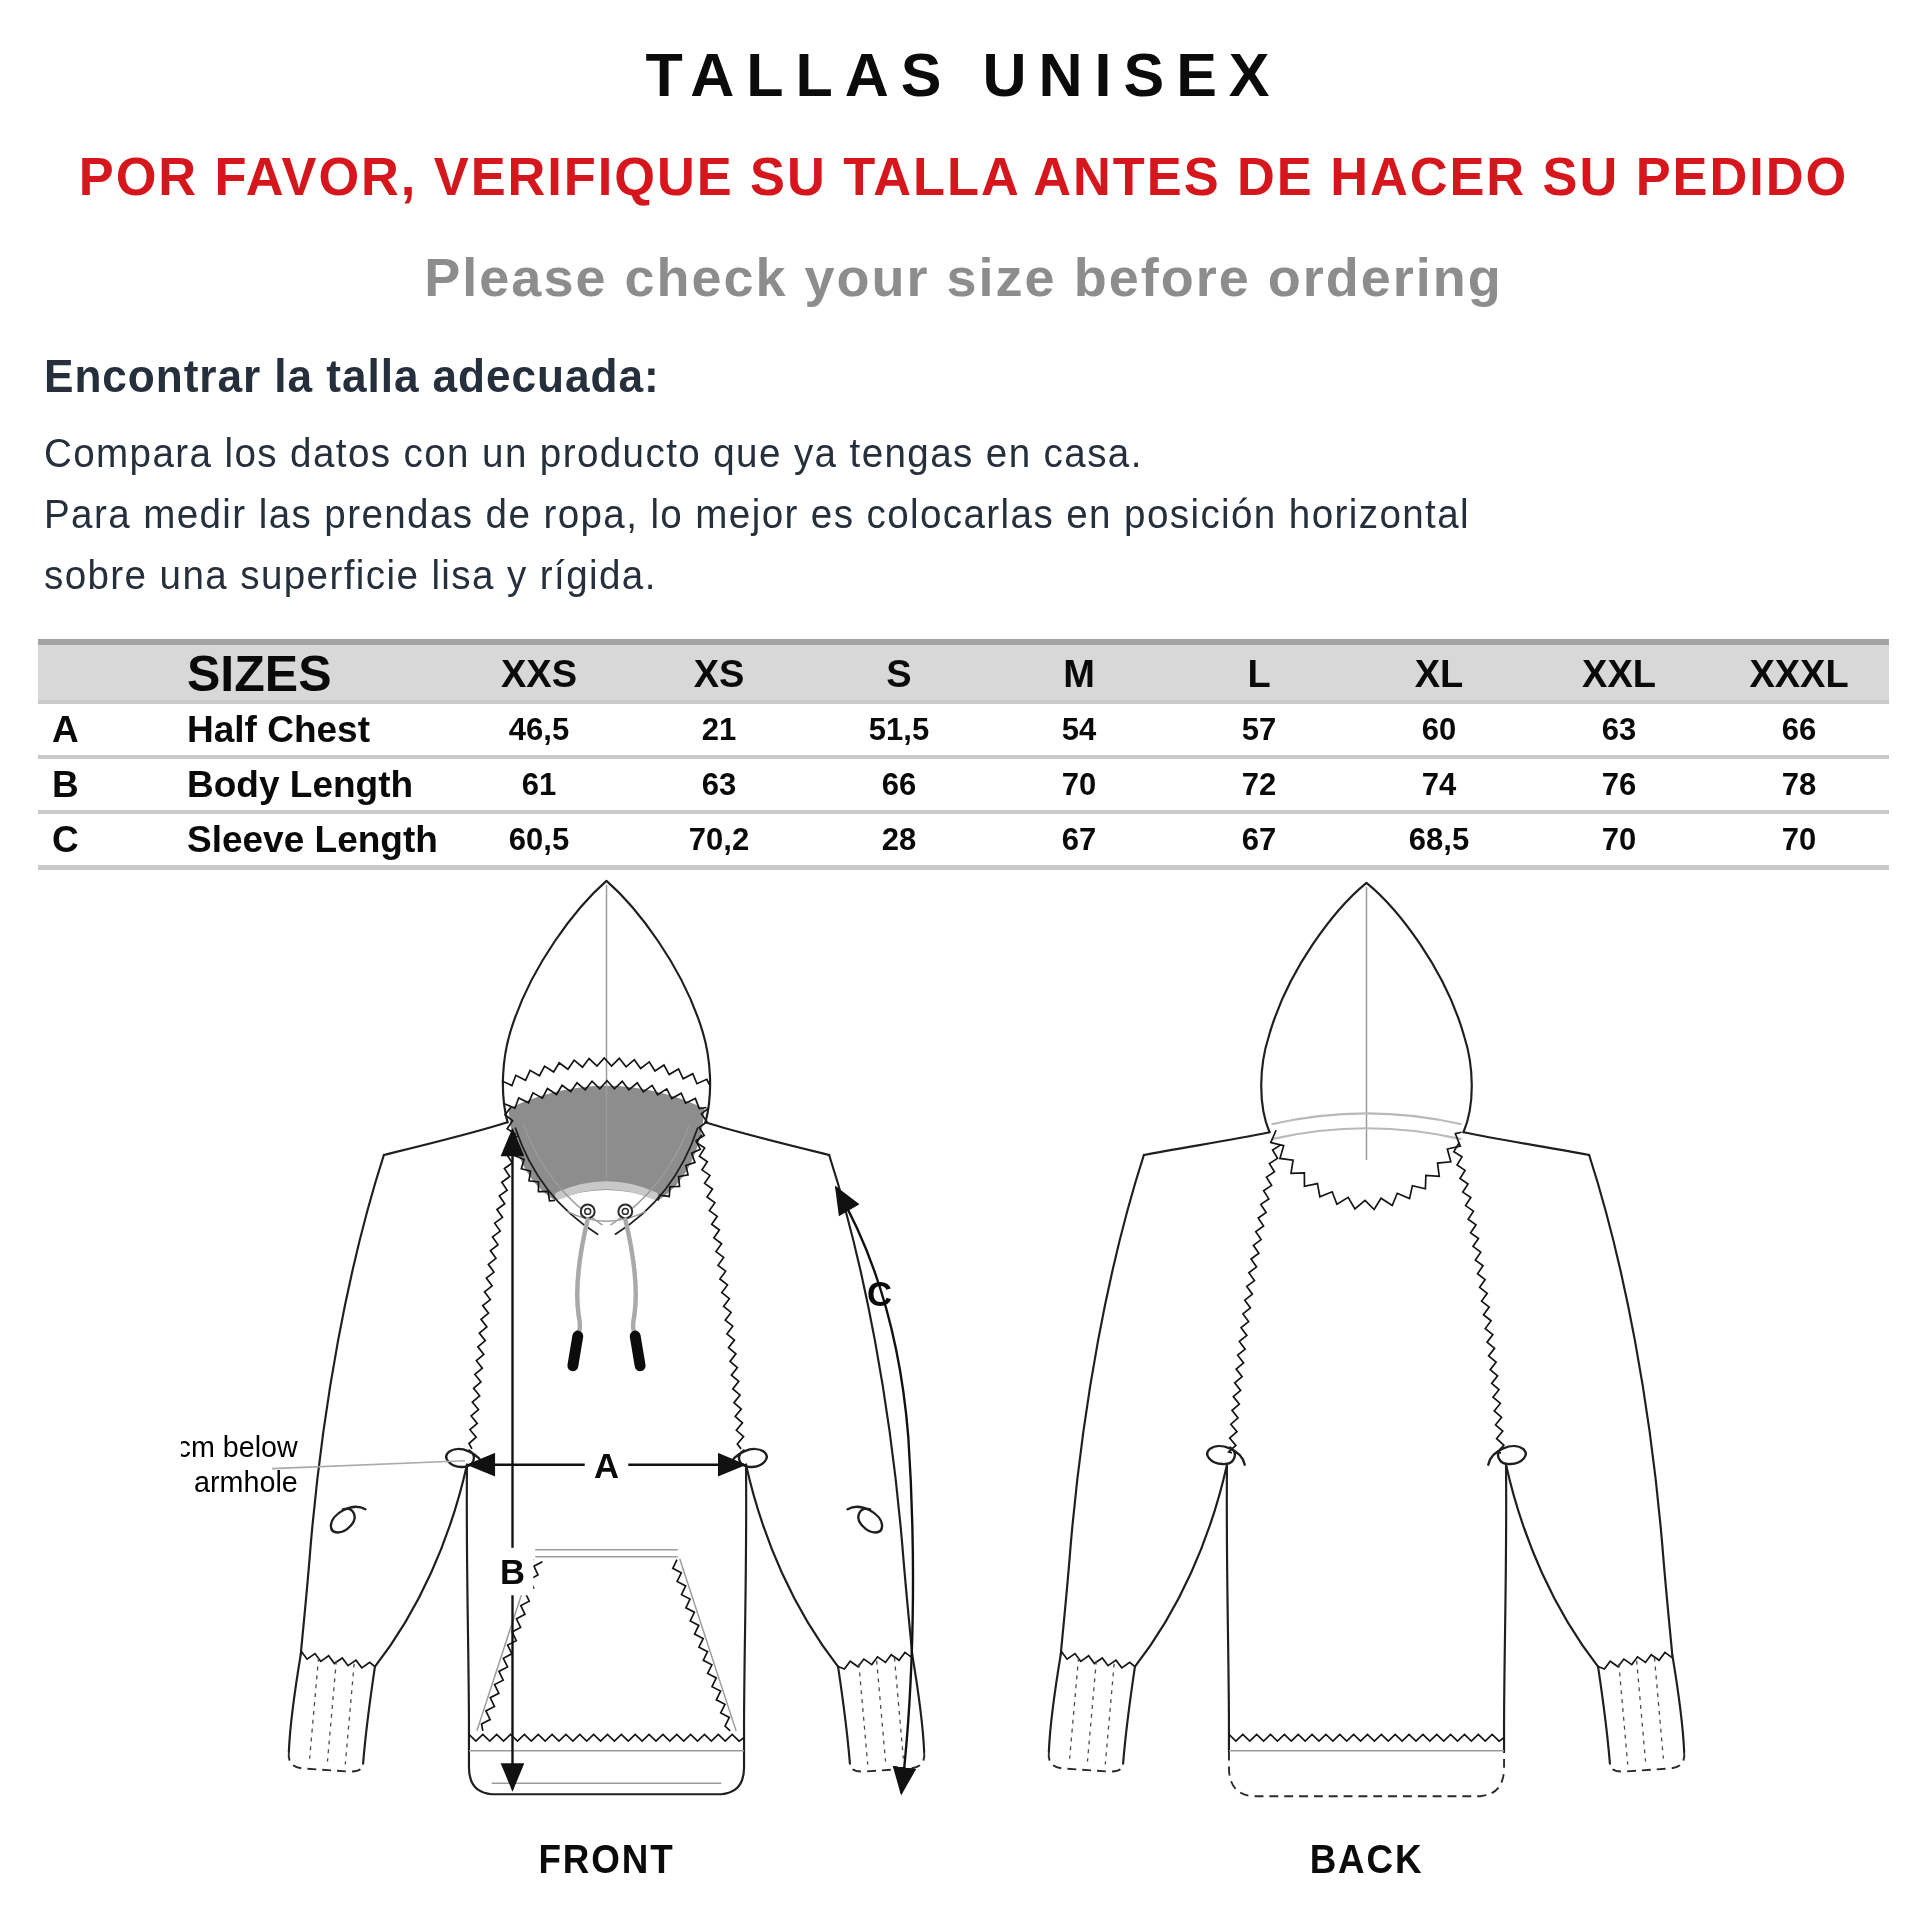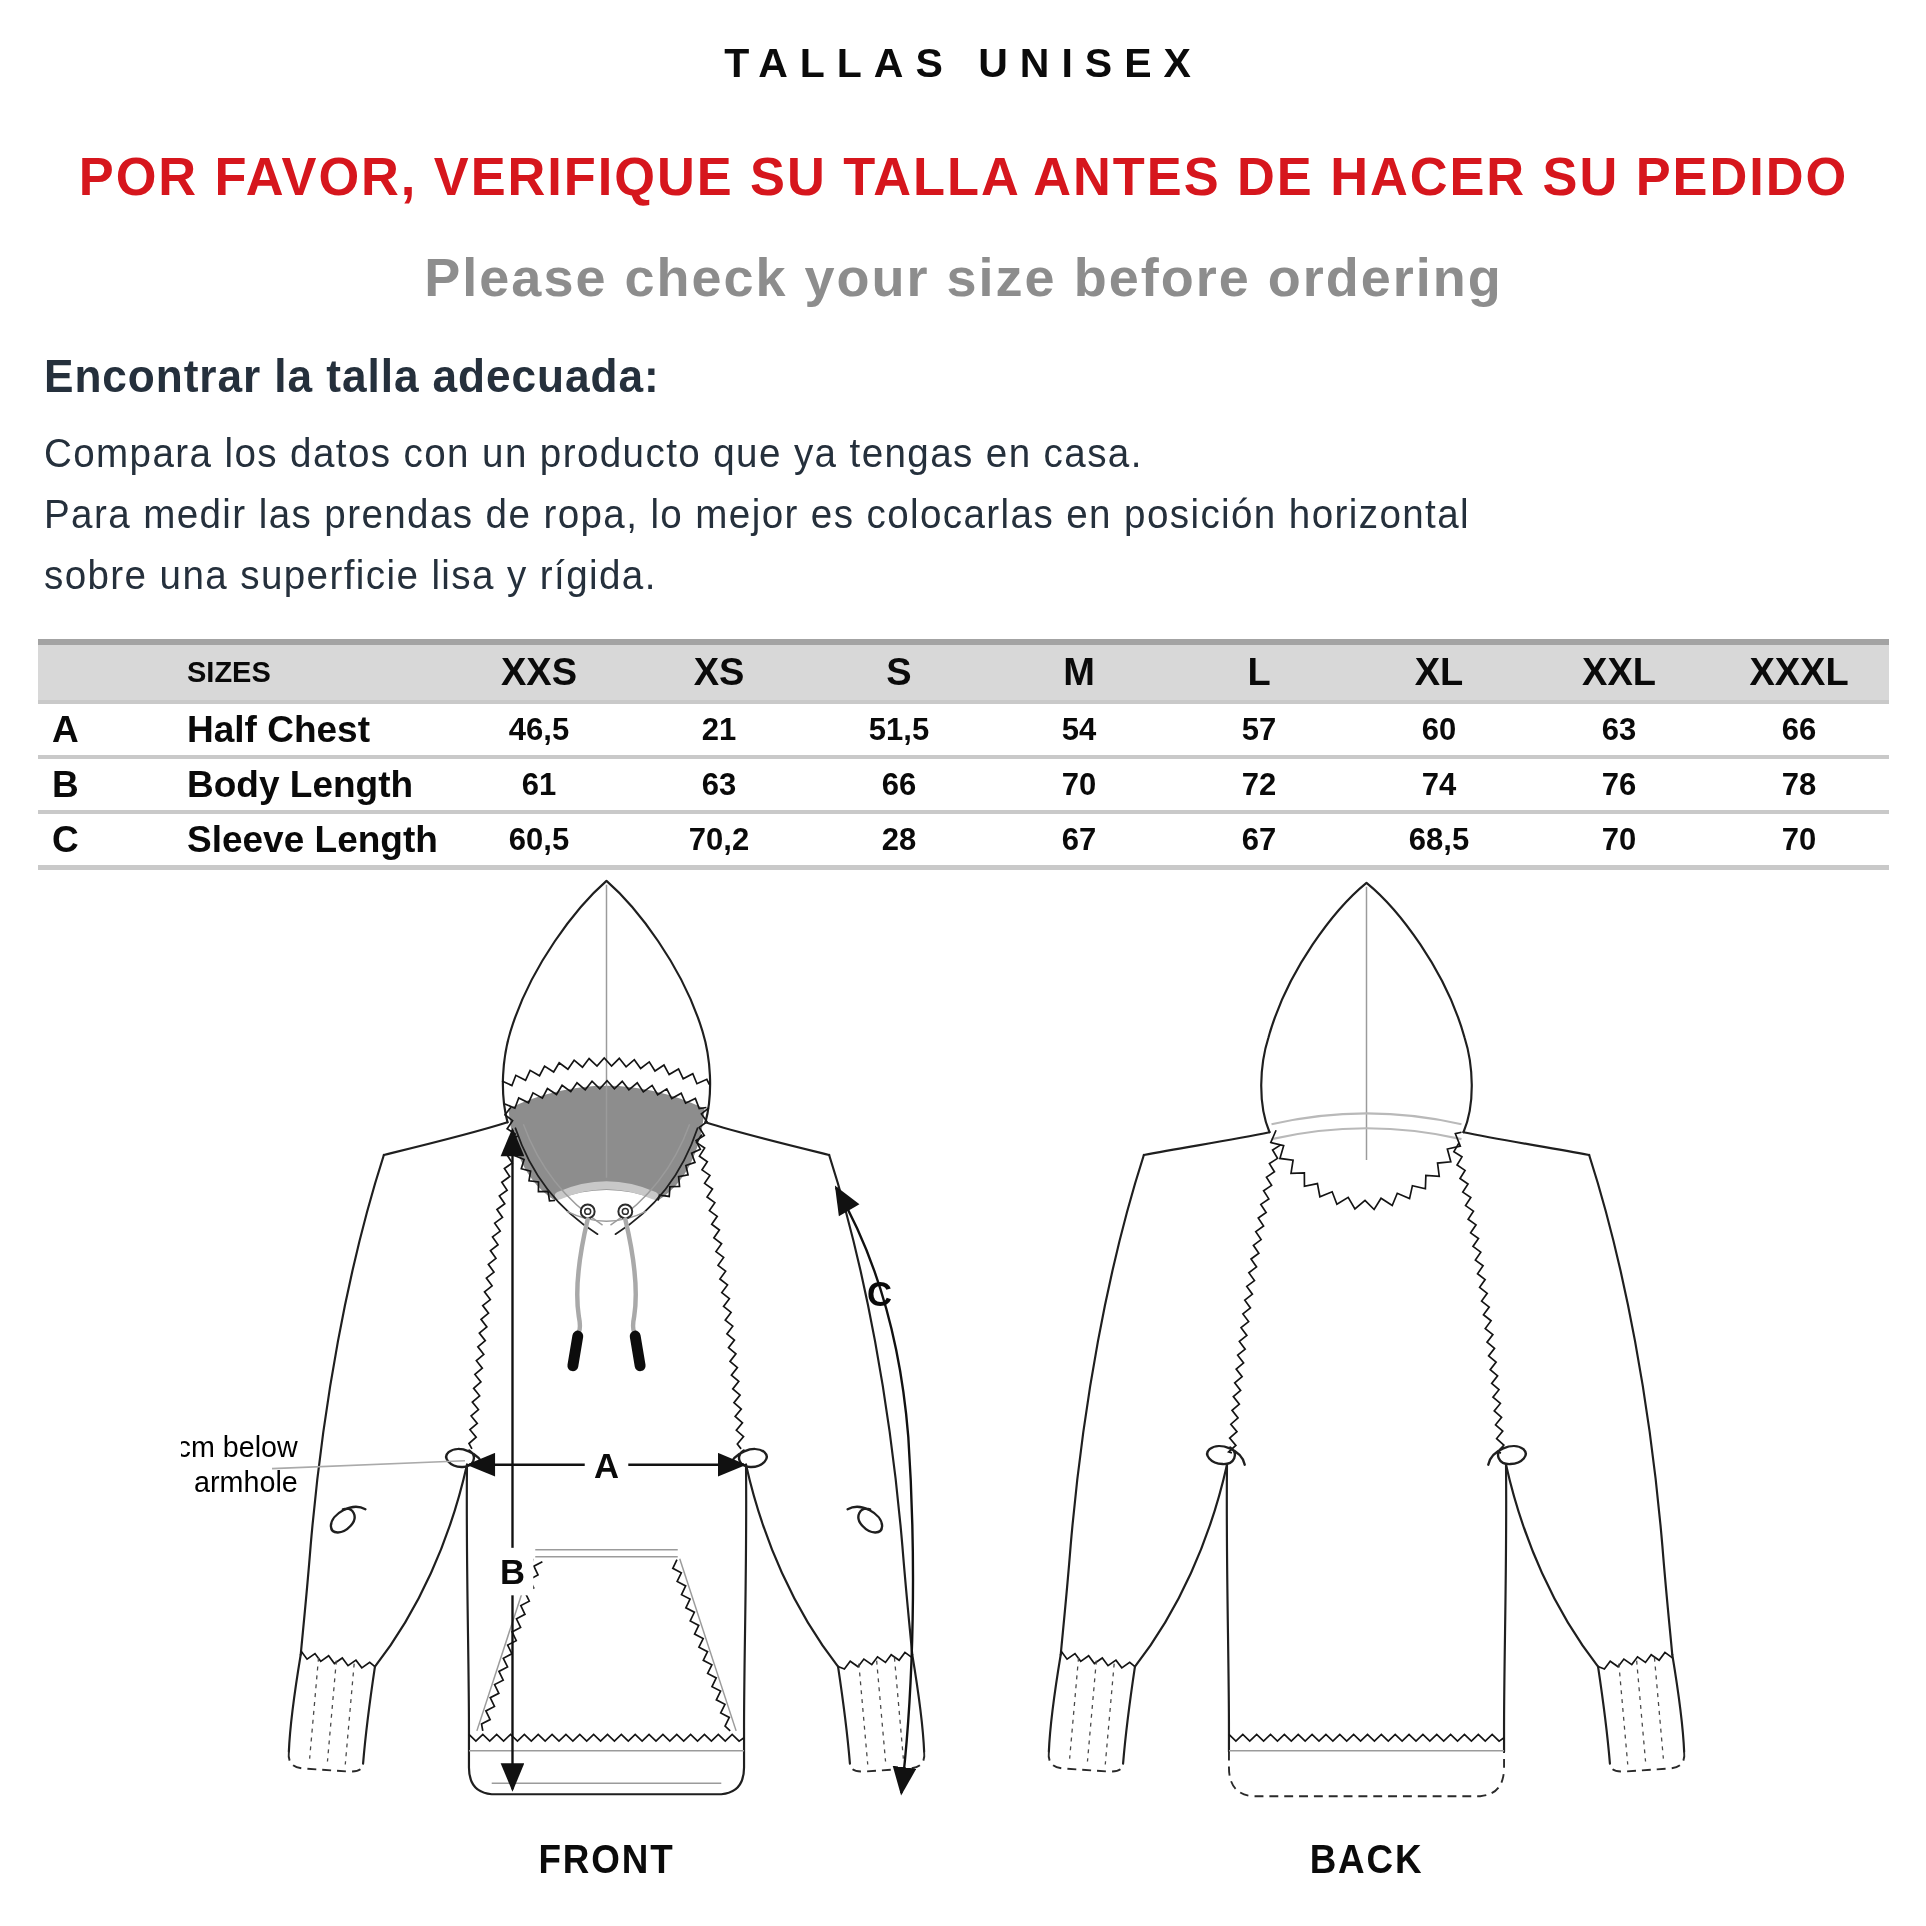"TALLAS UNISEX" .title { font-size: 41px -> 61px }
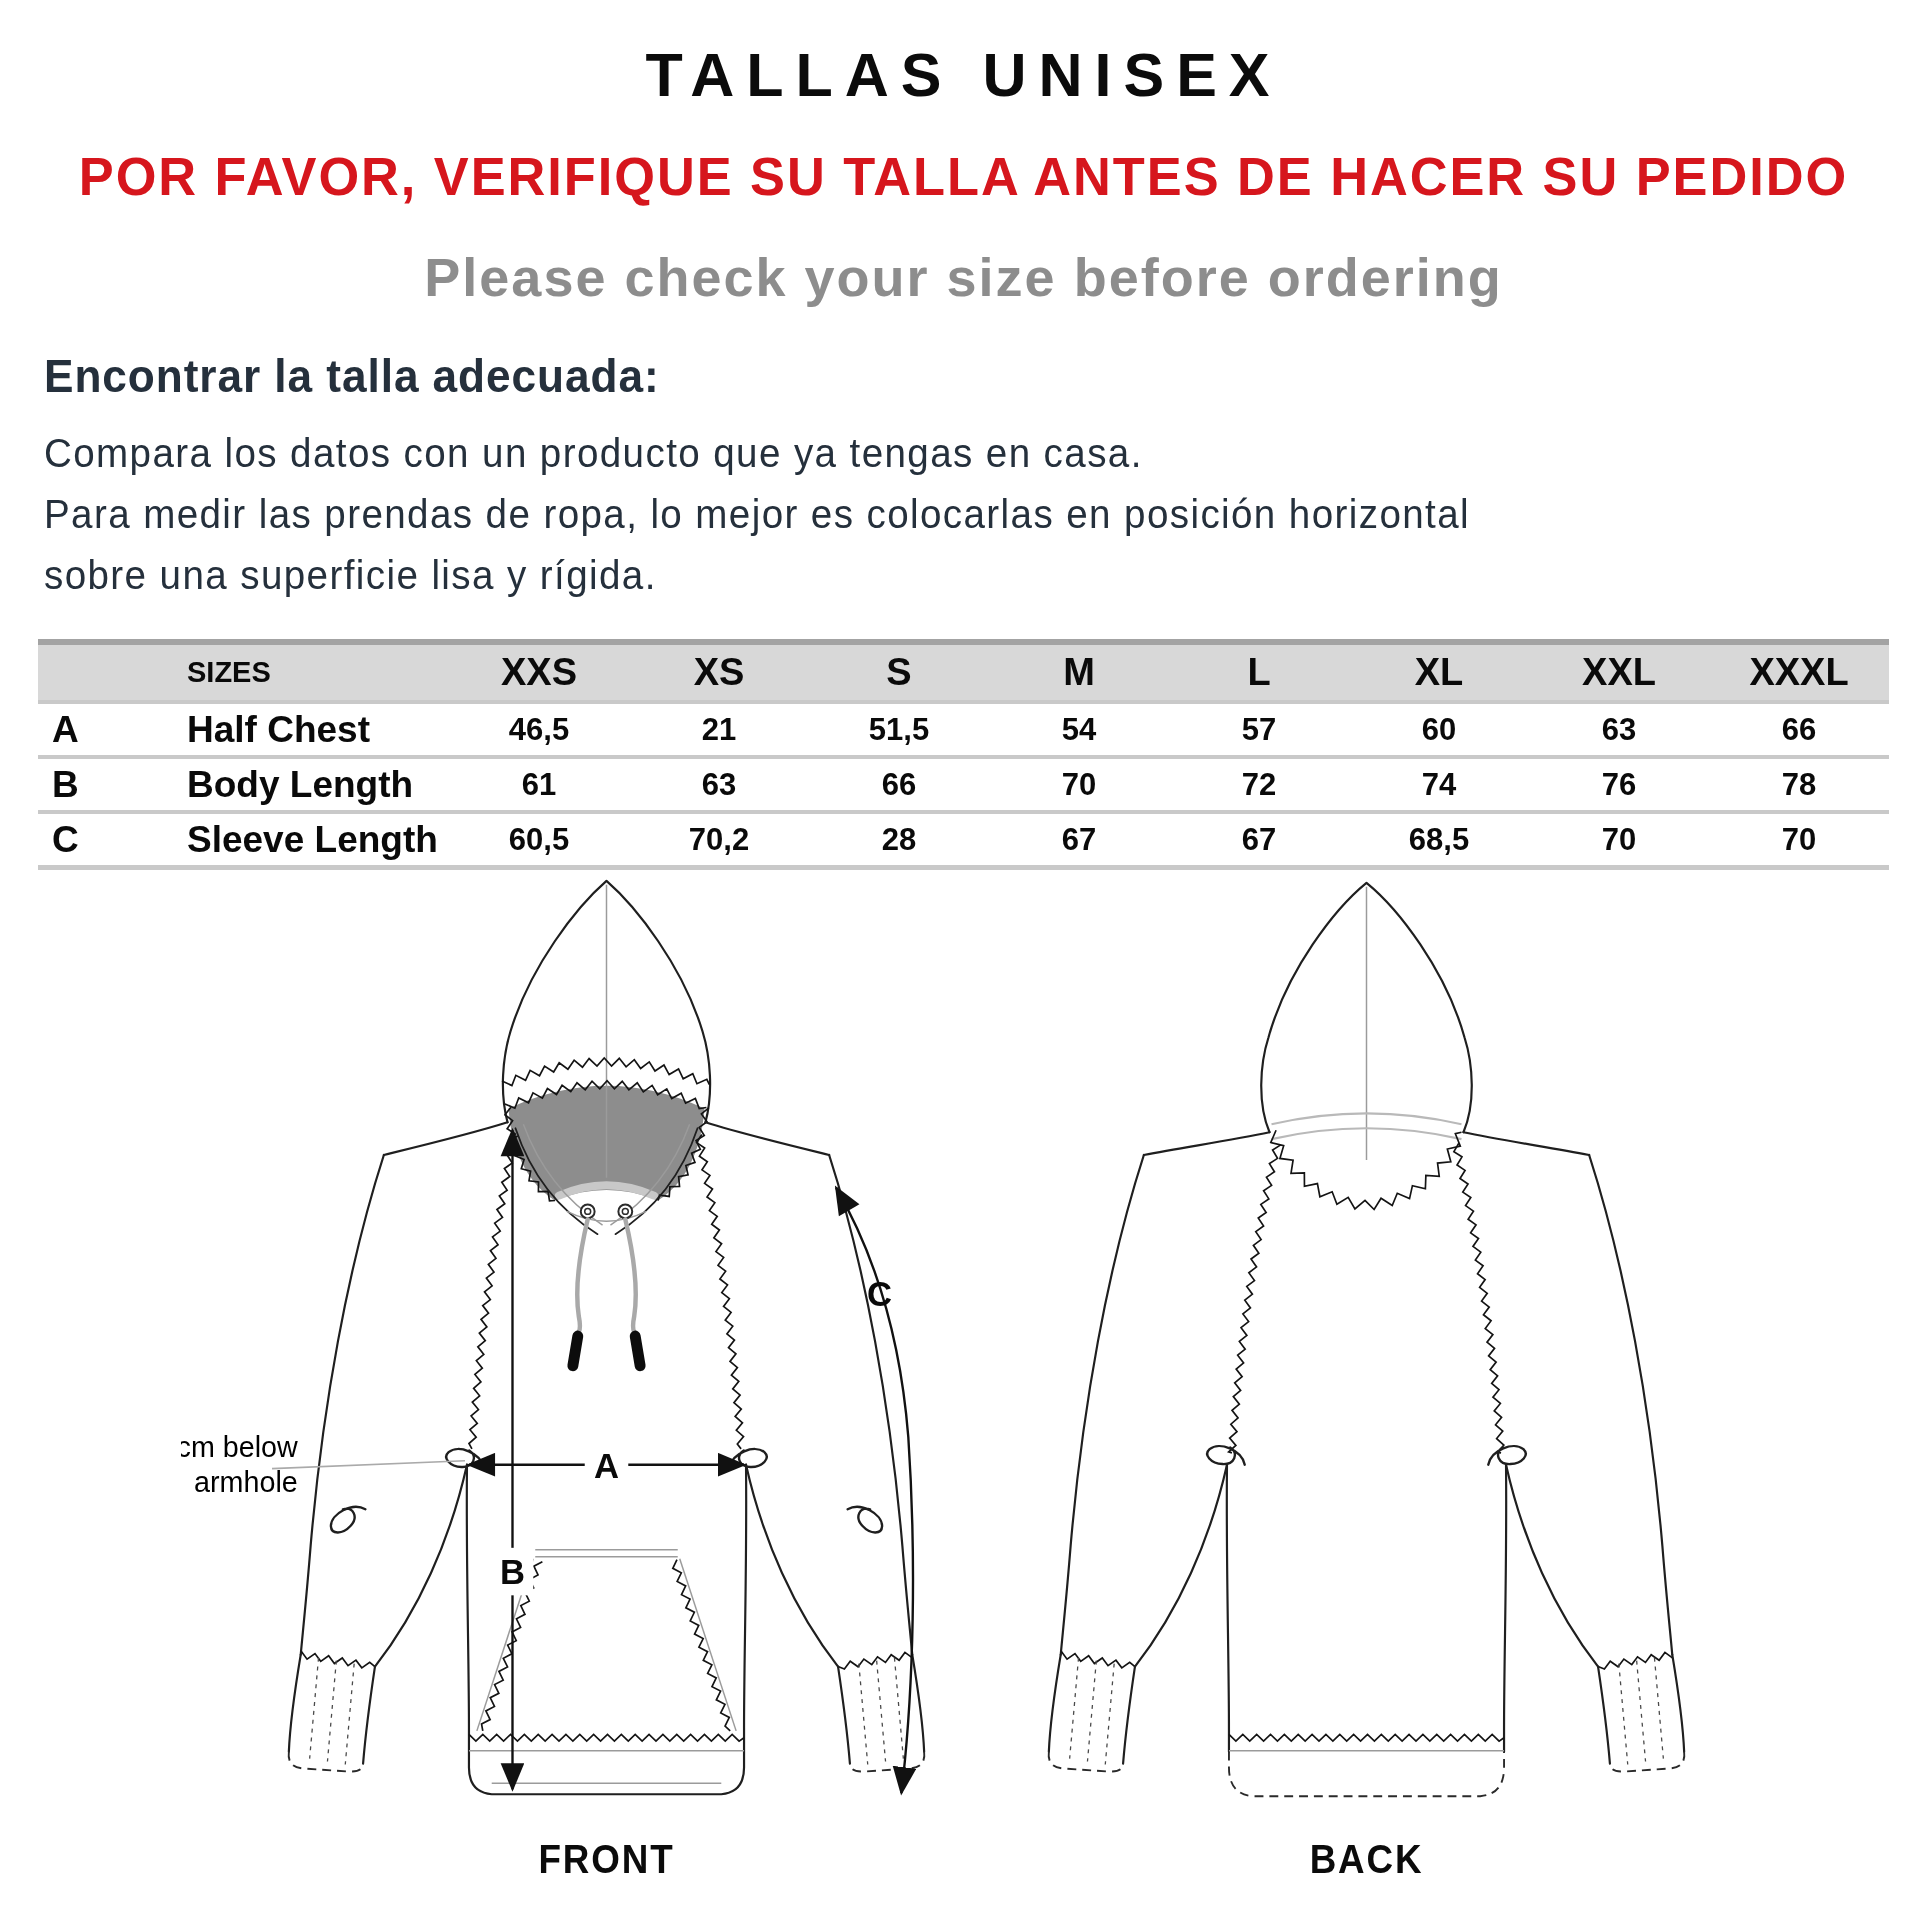"SIZES" .trow.head .c-name { font-size: 29px -> 50px }
